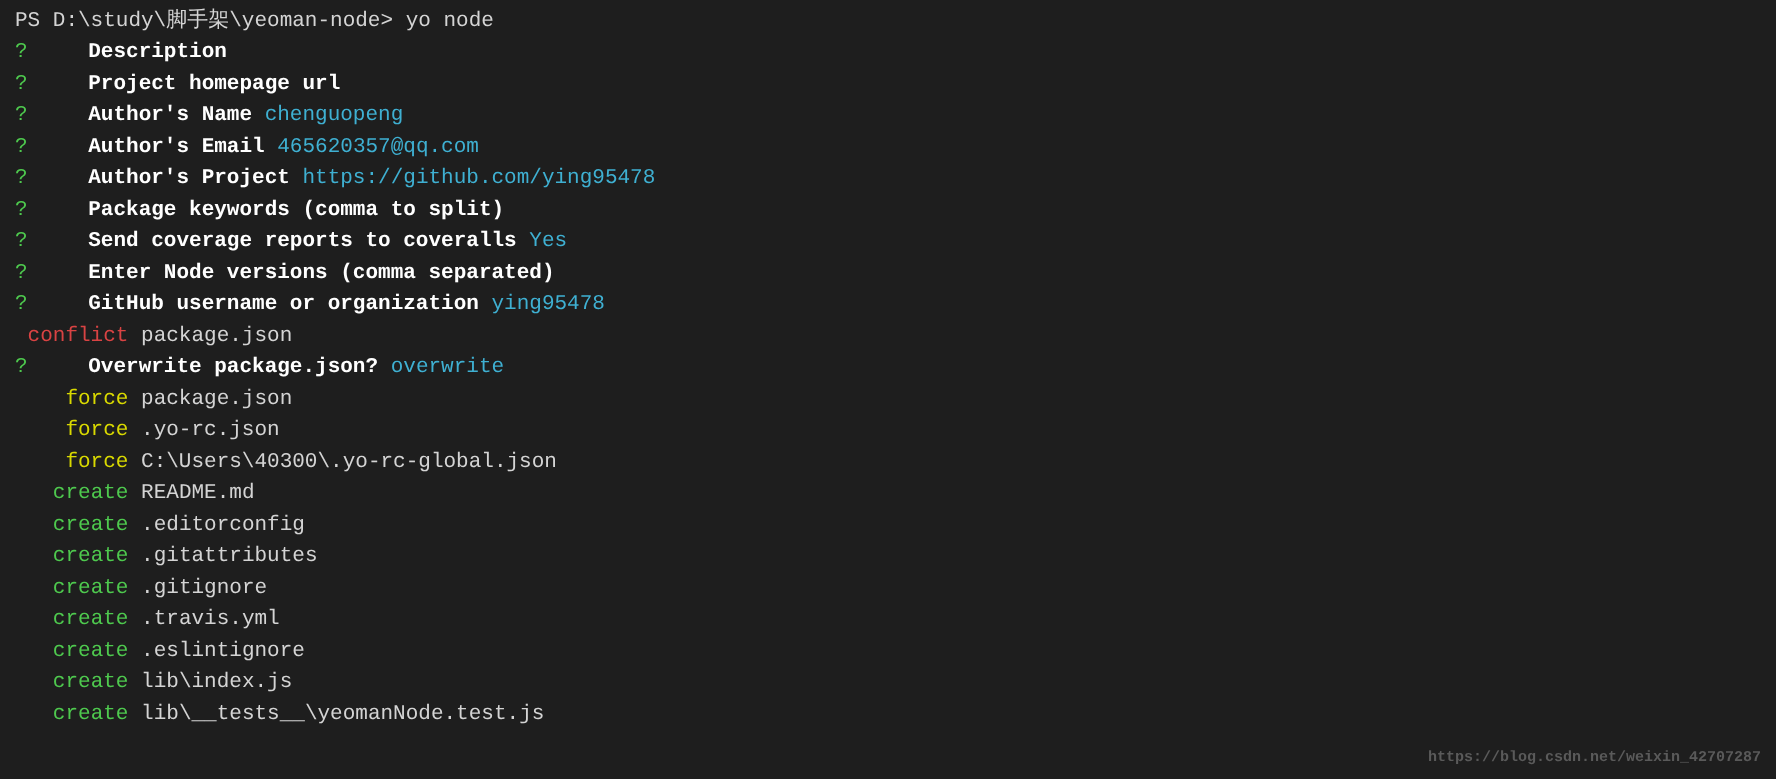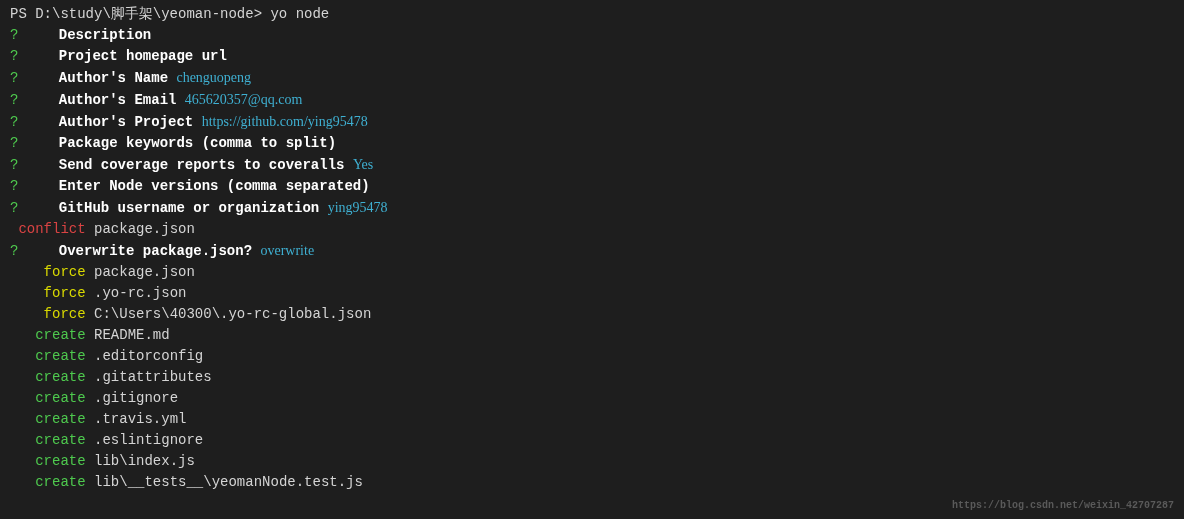"chenguopeng" .cyan { font-family: Liberation Serif, serif -> none }
